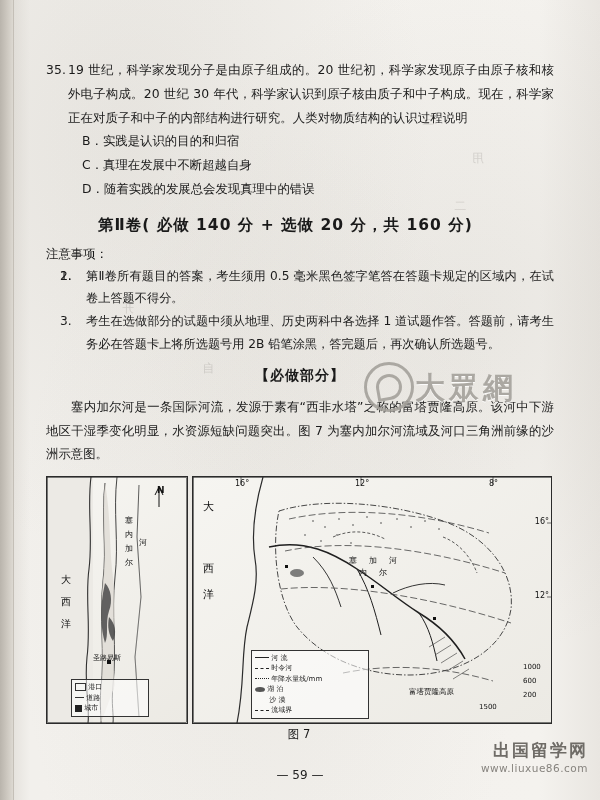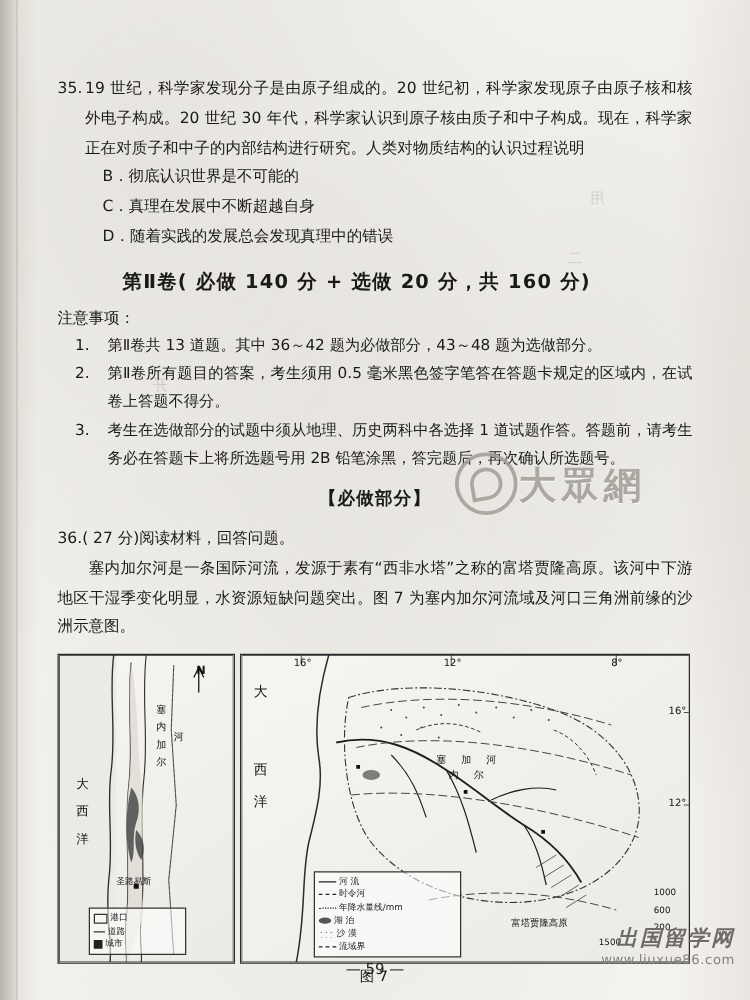"B．彻底认识世界是不可能的" div.opt { text: 彻底认识世界是不可能的 -> 实践是认识的目的和归宿 }
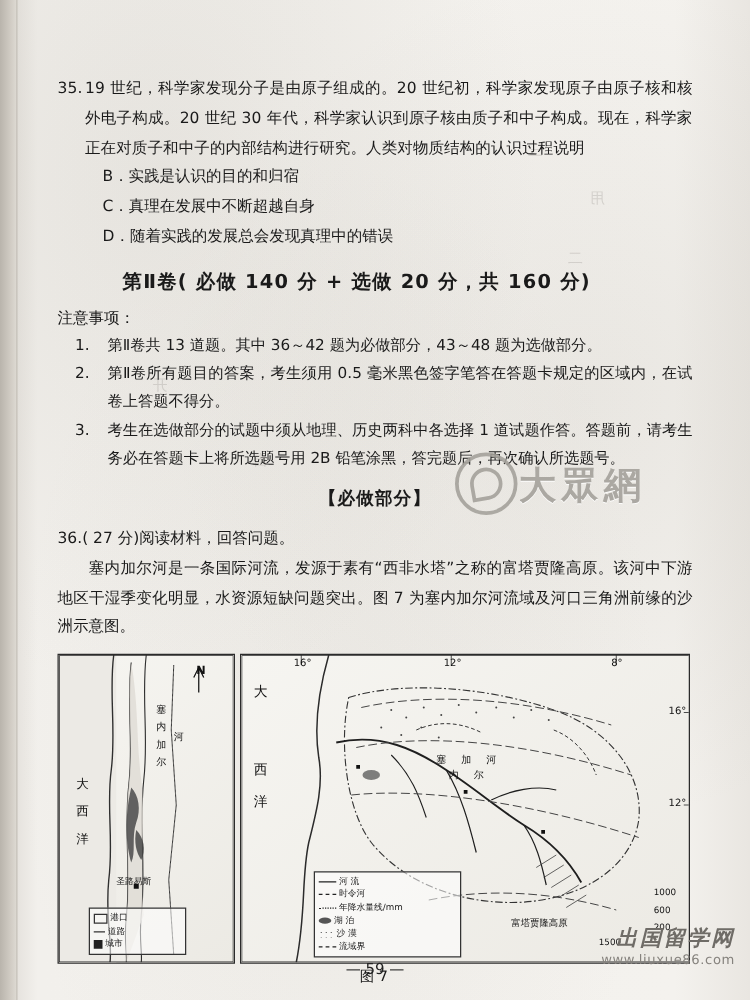"第Ⅱ卷共 13 道题。其中 36～42 题为必做部分，43～48" span { html: <span>第Ⅱ卷共 13 道题。其中 36～42 题为必做部分，43～48 题为选做部分。</span> -> none }
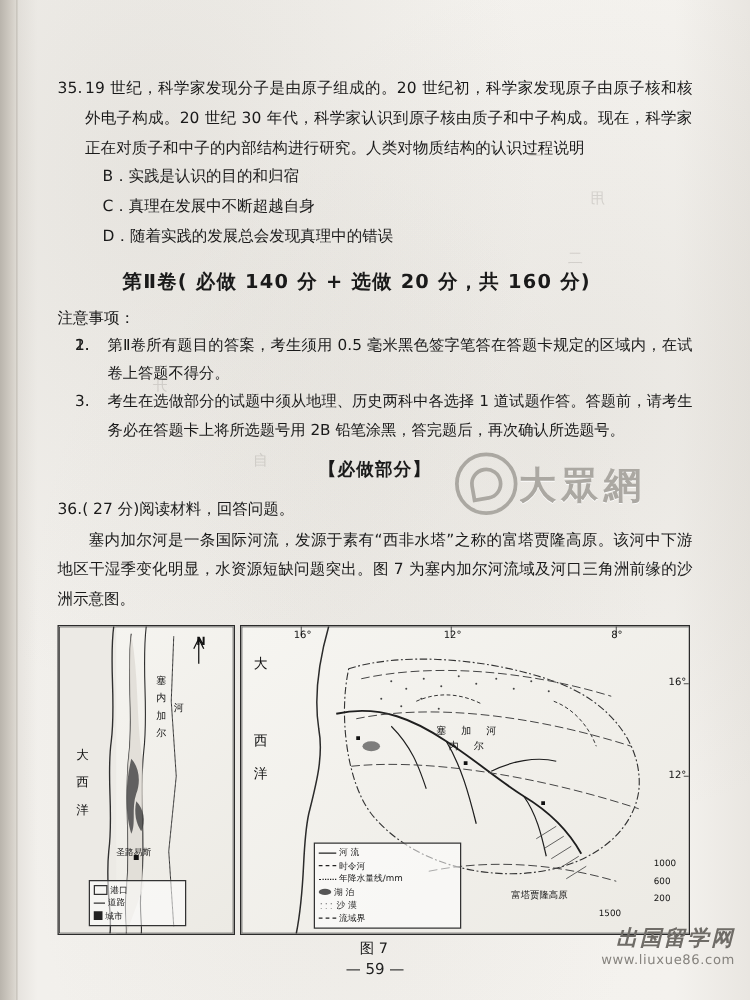"36.( 27 分)阅读材料，回答问题。" div.head { html: <div>36.( 27 分)阅读材料，回答问题。</div> -> none }
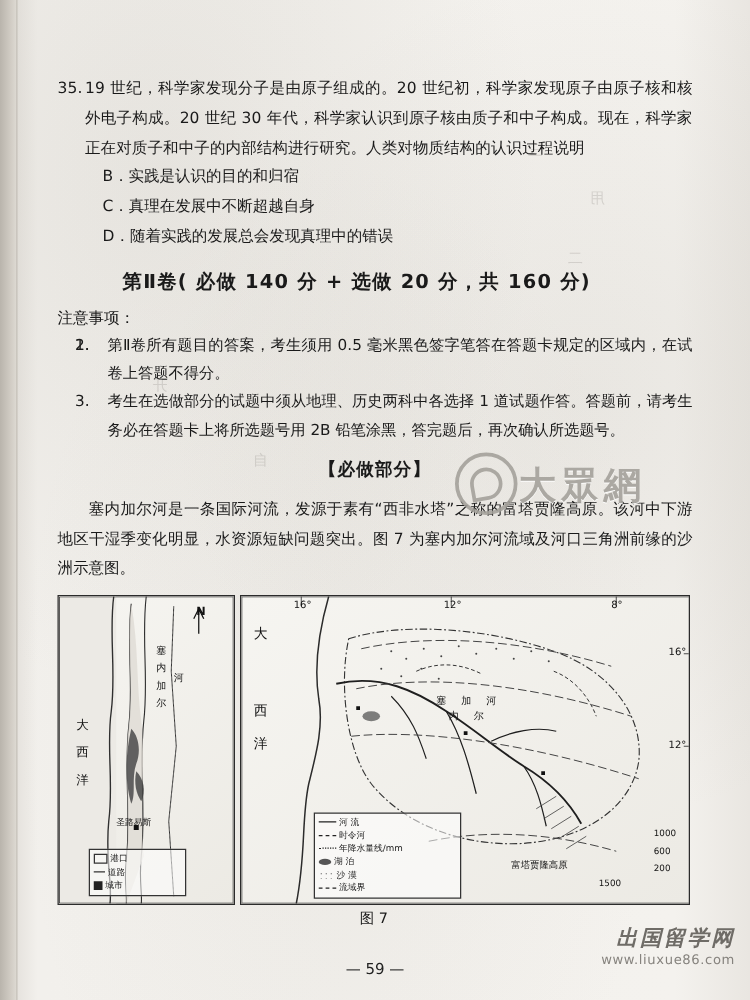"出国留学网" .wm-bottom .wm-b1 { font-style: italic -> none }
